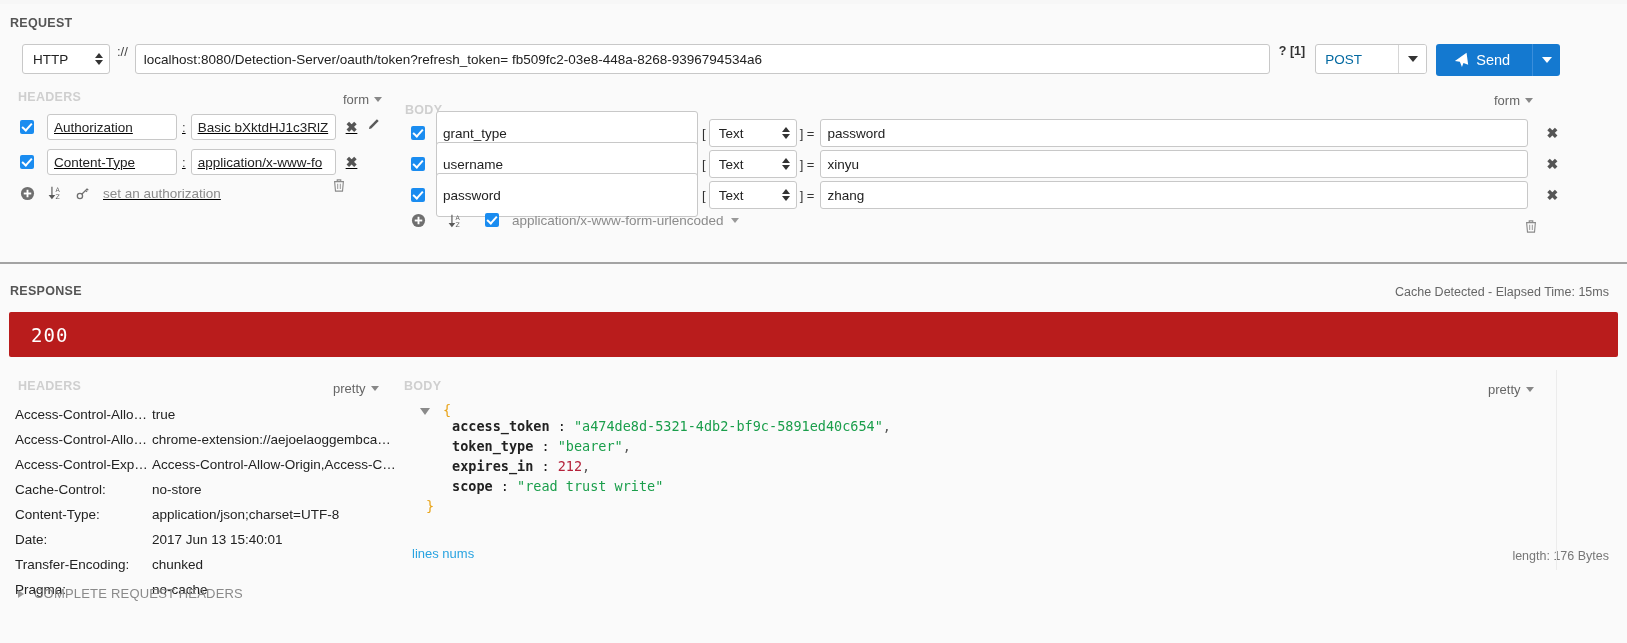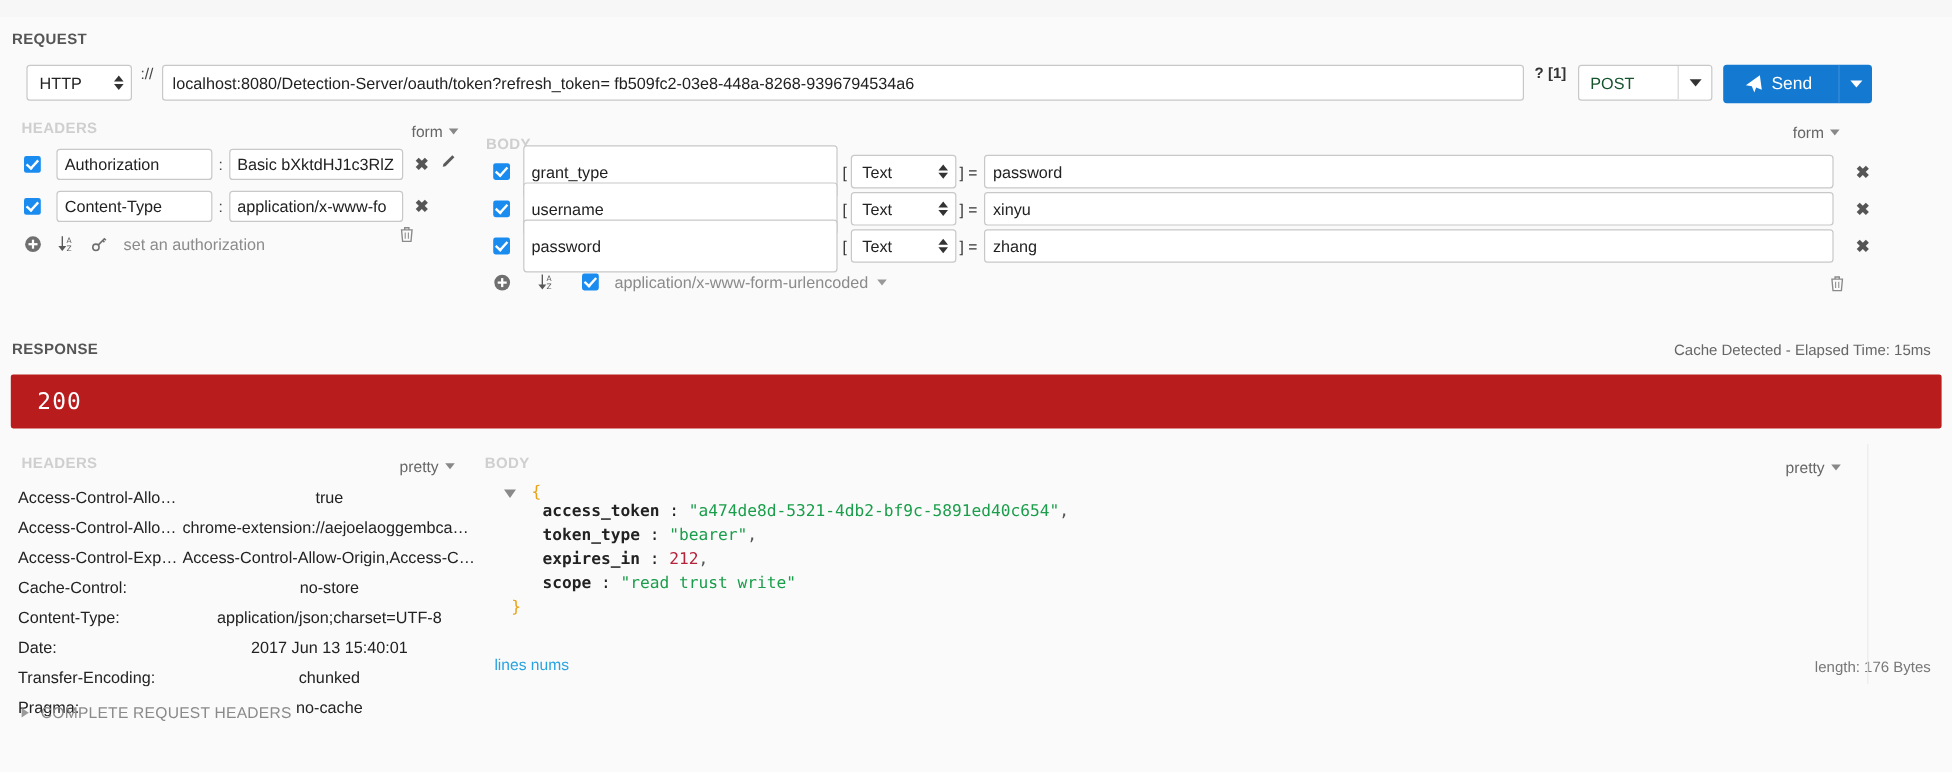"REQUEST" .request-panel { border-bottom: 2px solid #a3a3a3 -> 5px solid #a3a3a3; top: 14px -> 4px }
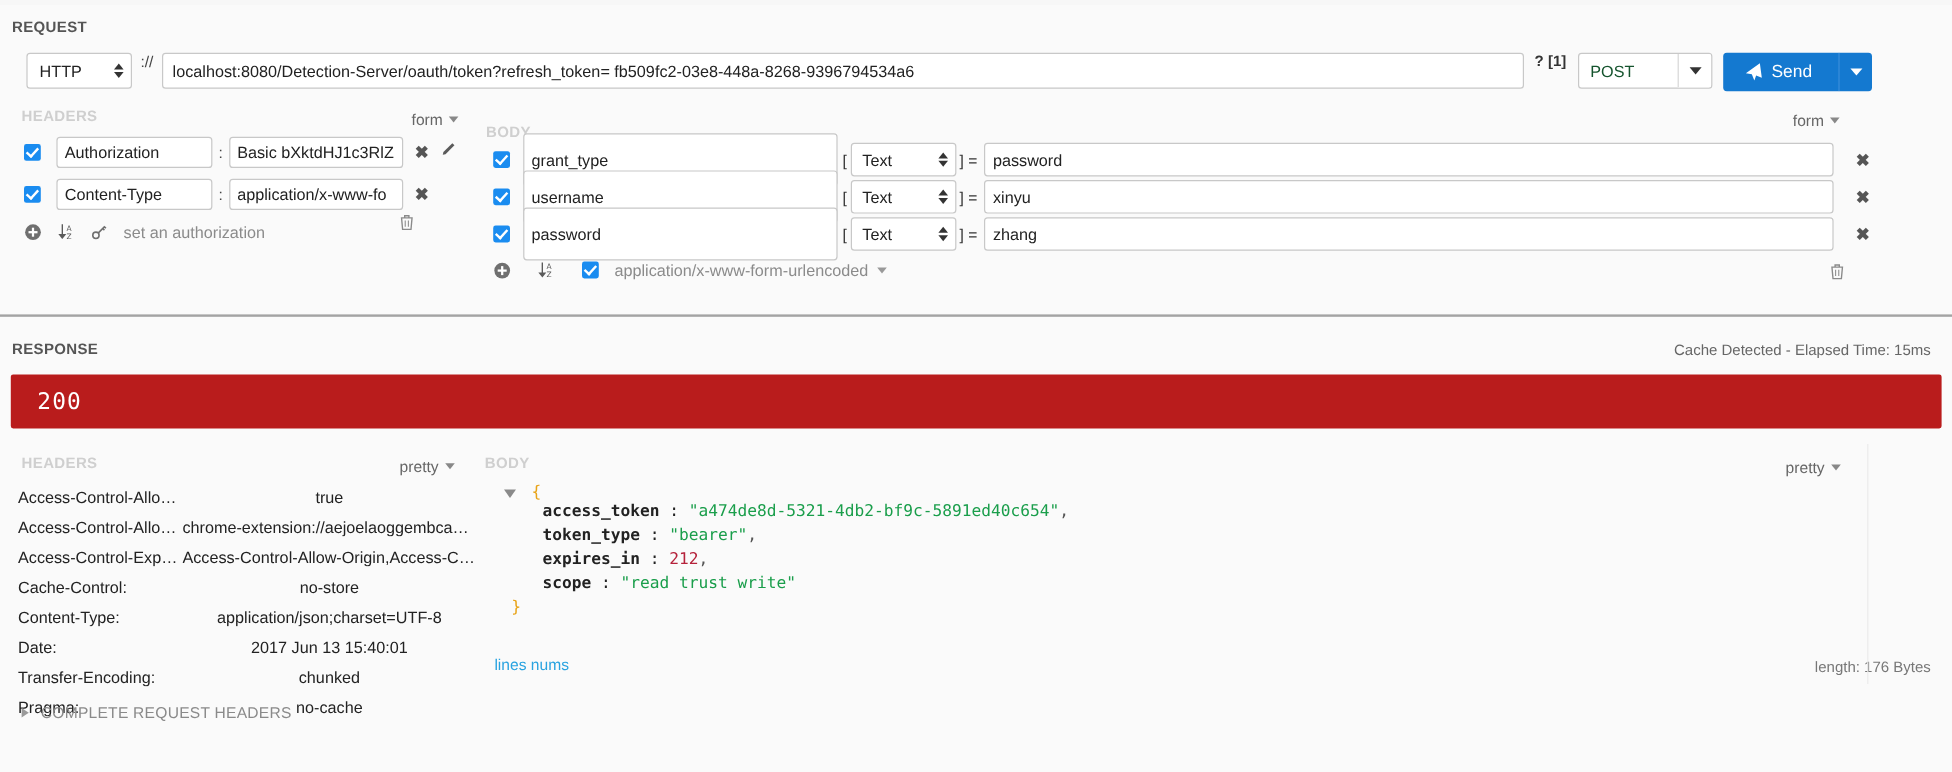"POST" .method-label { color: #14532d -> #0369a1 }
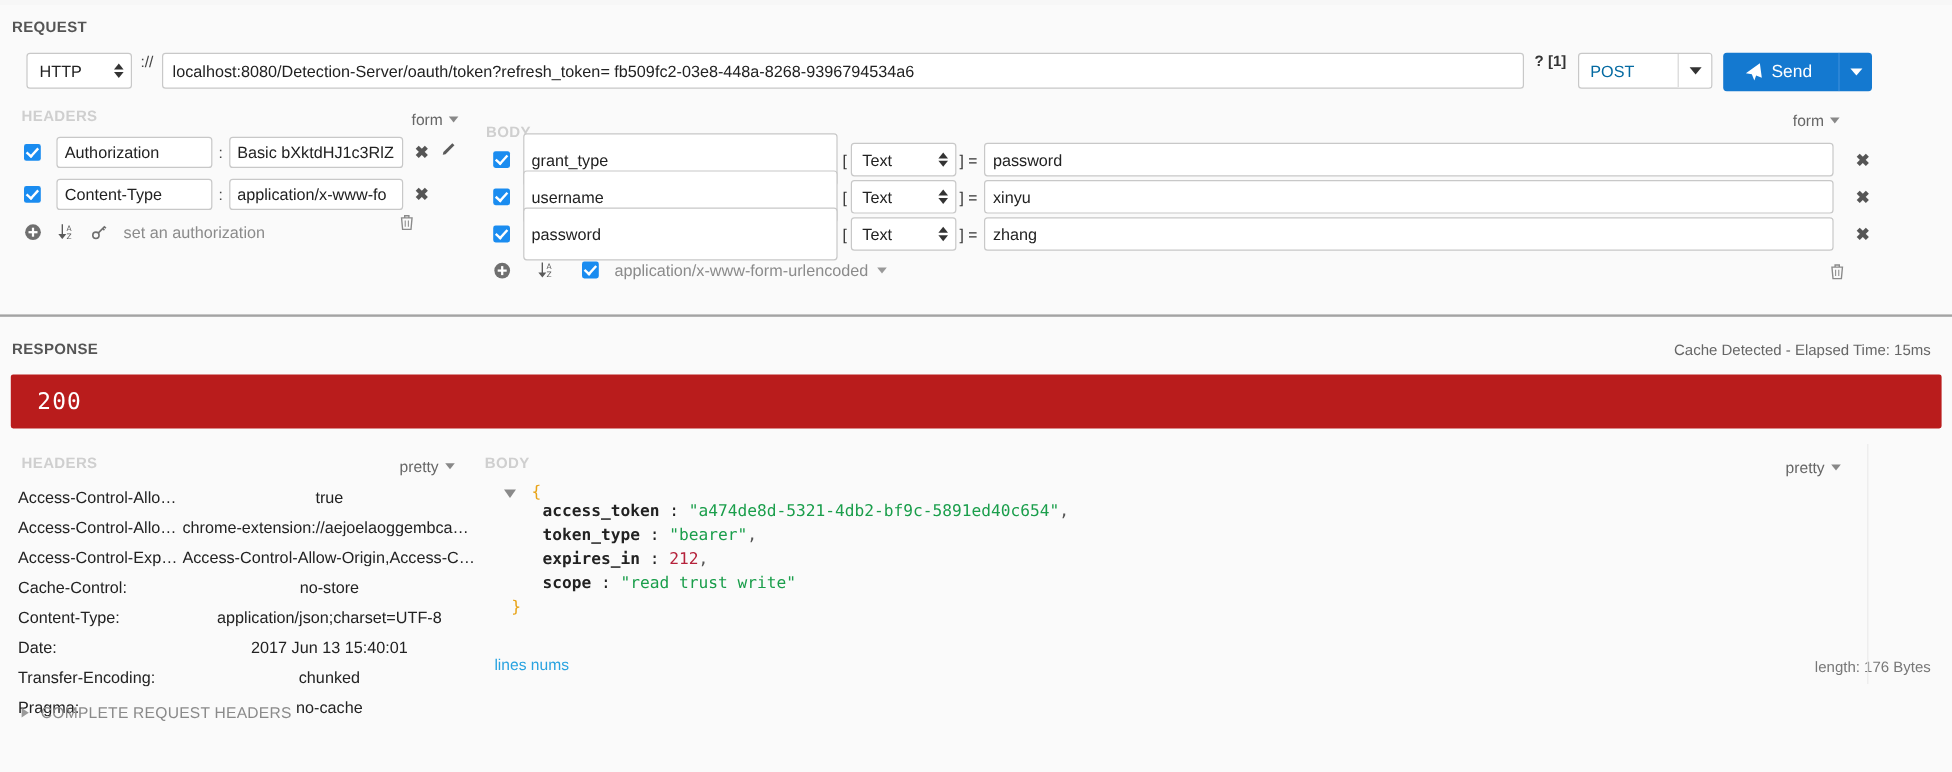"Authorization" .hdr-rows { text-decoration: none -> underline }
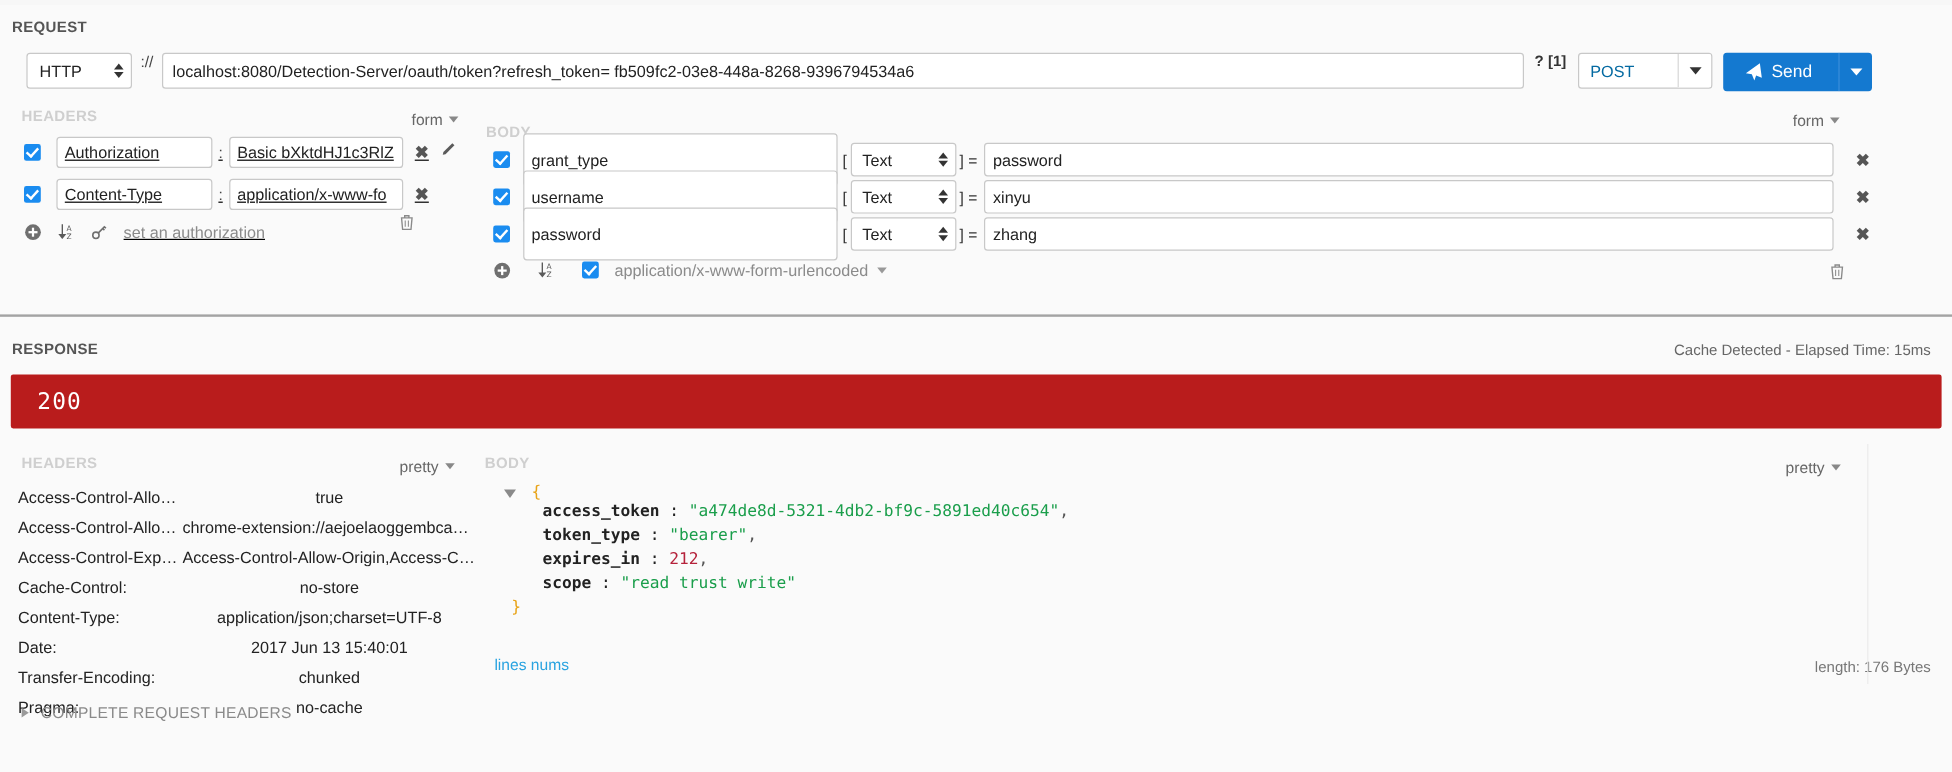"application/x-www-form-urlencoded" .body-foot { align-items: center -> flex-start }
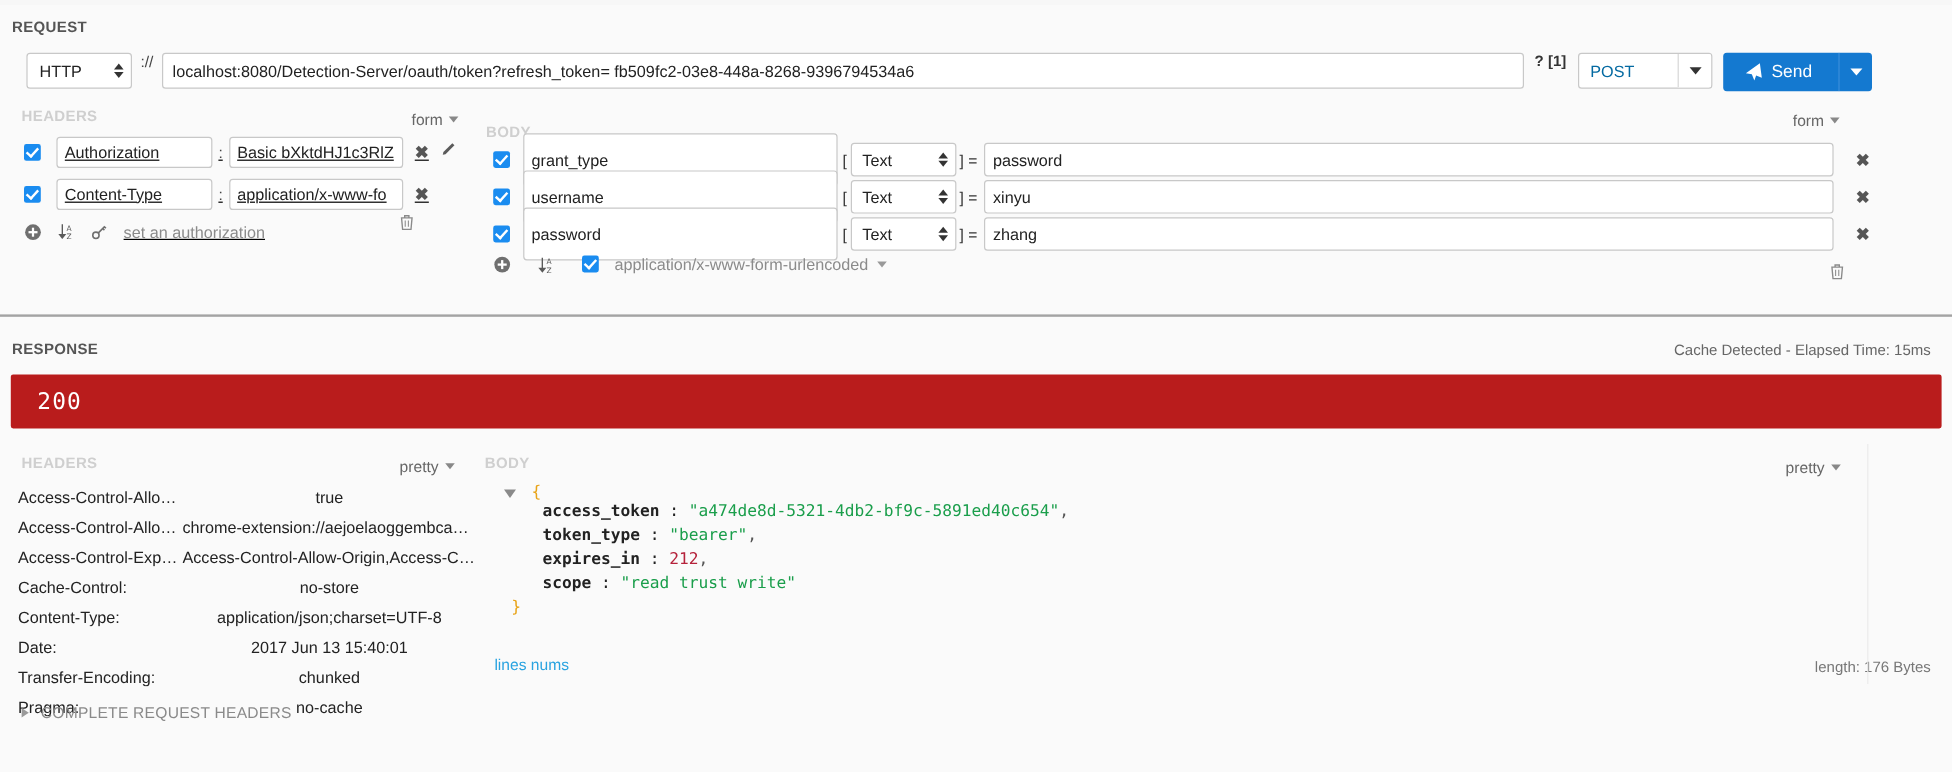"true" .rh-val { text-align: center -> none }
